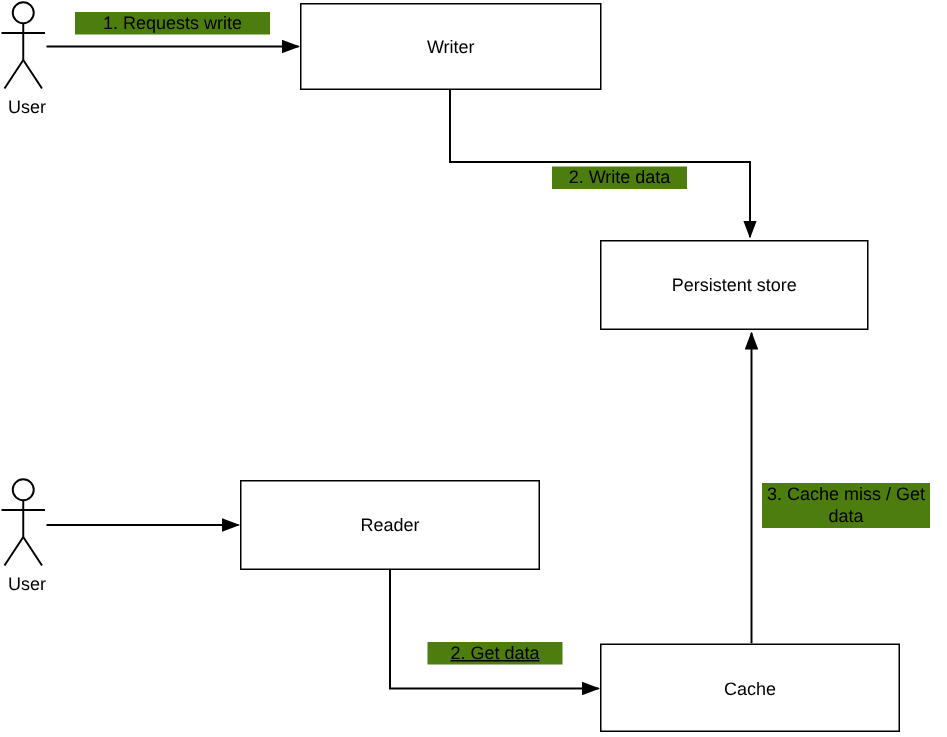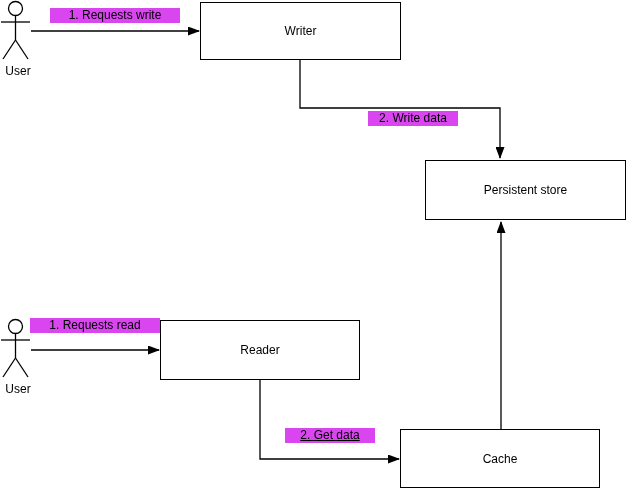"1. Requests write" .edge-label { background: #d946ef -> #4d7c0f }
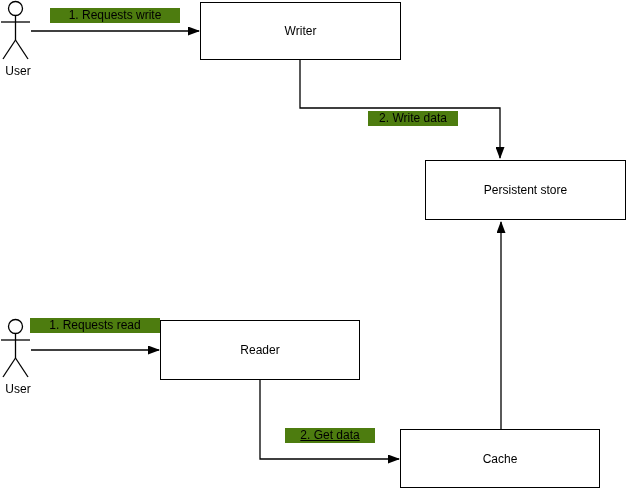"Persistent store" .node-persistent { margin-left: 25px -> none; width: 201px -> 179px }
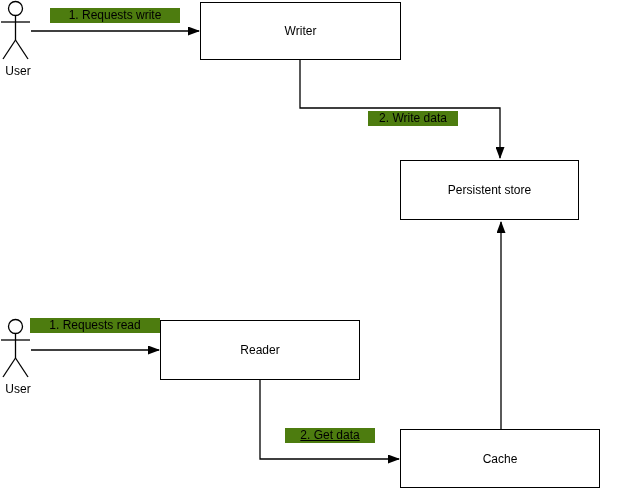"1. Requests read" div.edge-label { html: <div>1. Requests read</div> -> none }
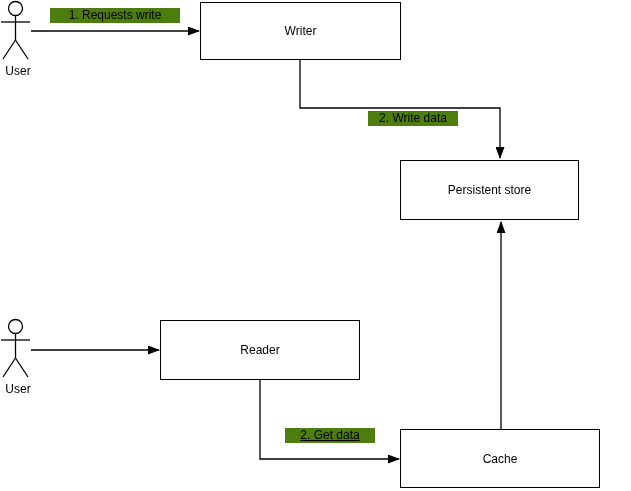"3. Cache miss / Get" div.edge-label { html: none -> <div>3. Cache miss / Get data</div> }
